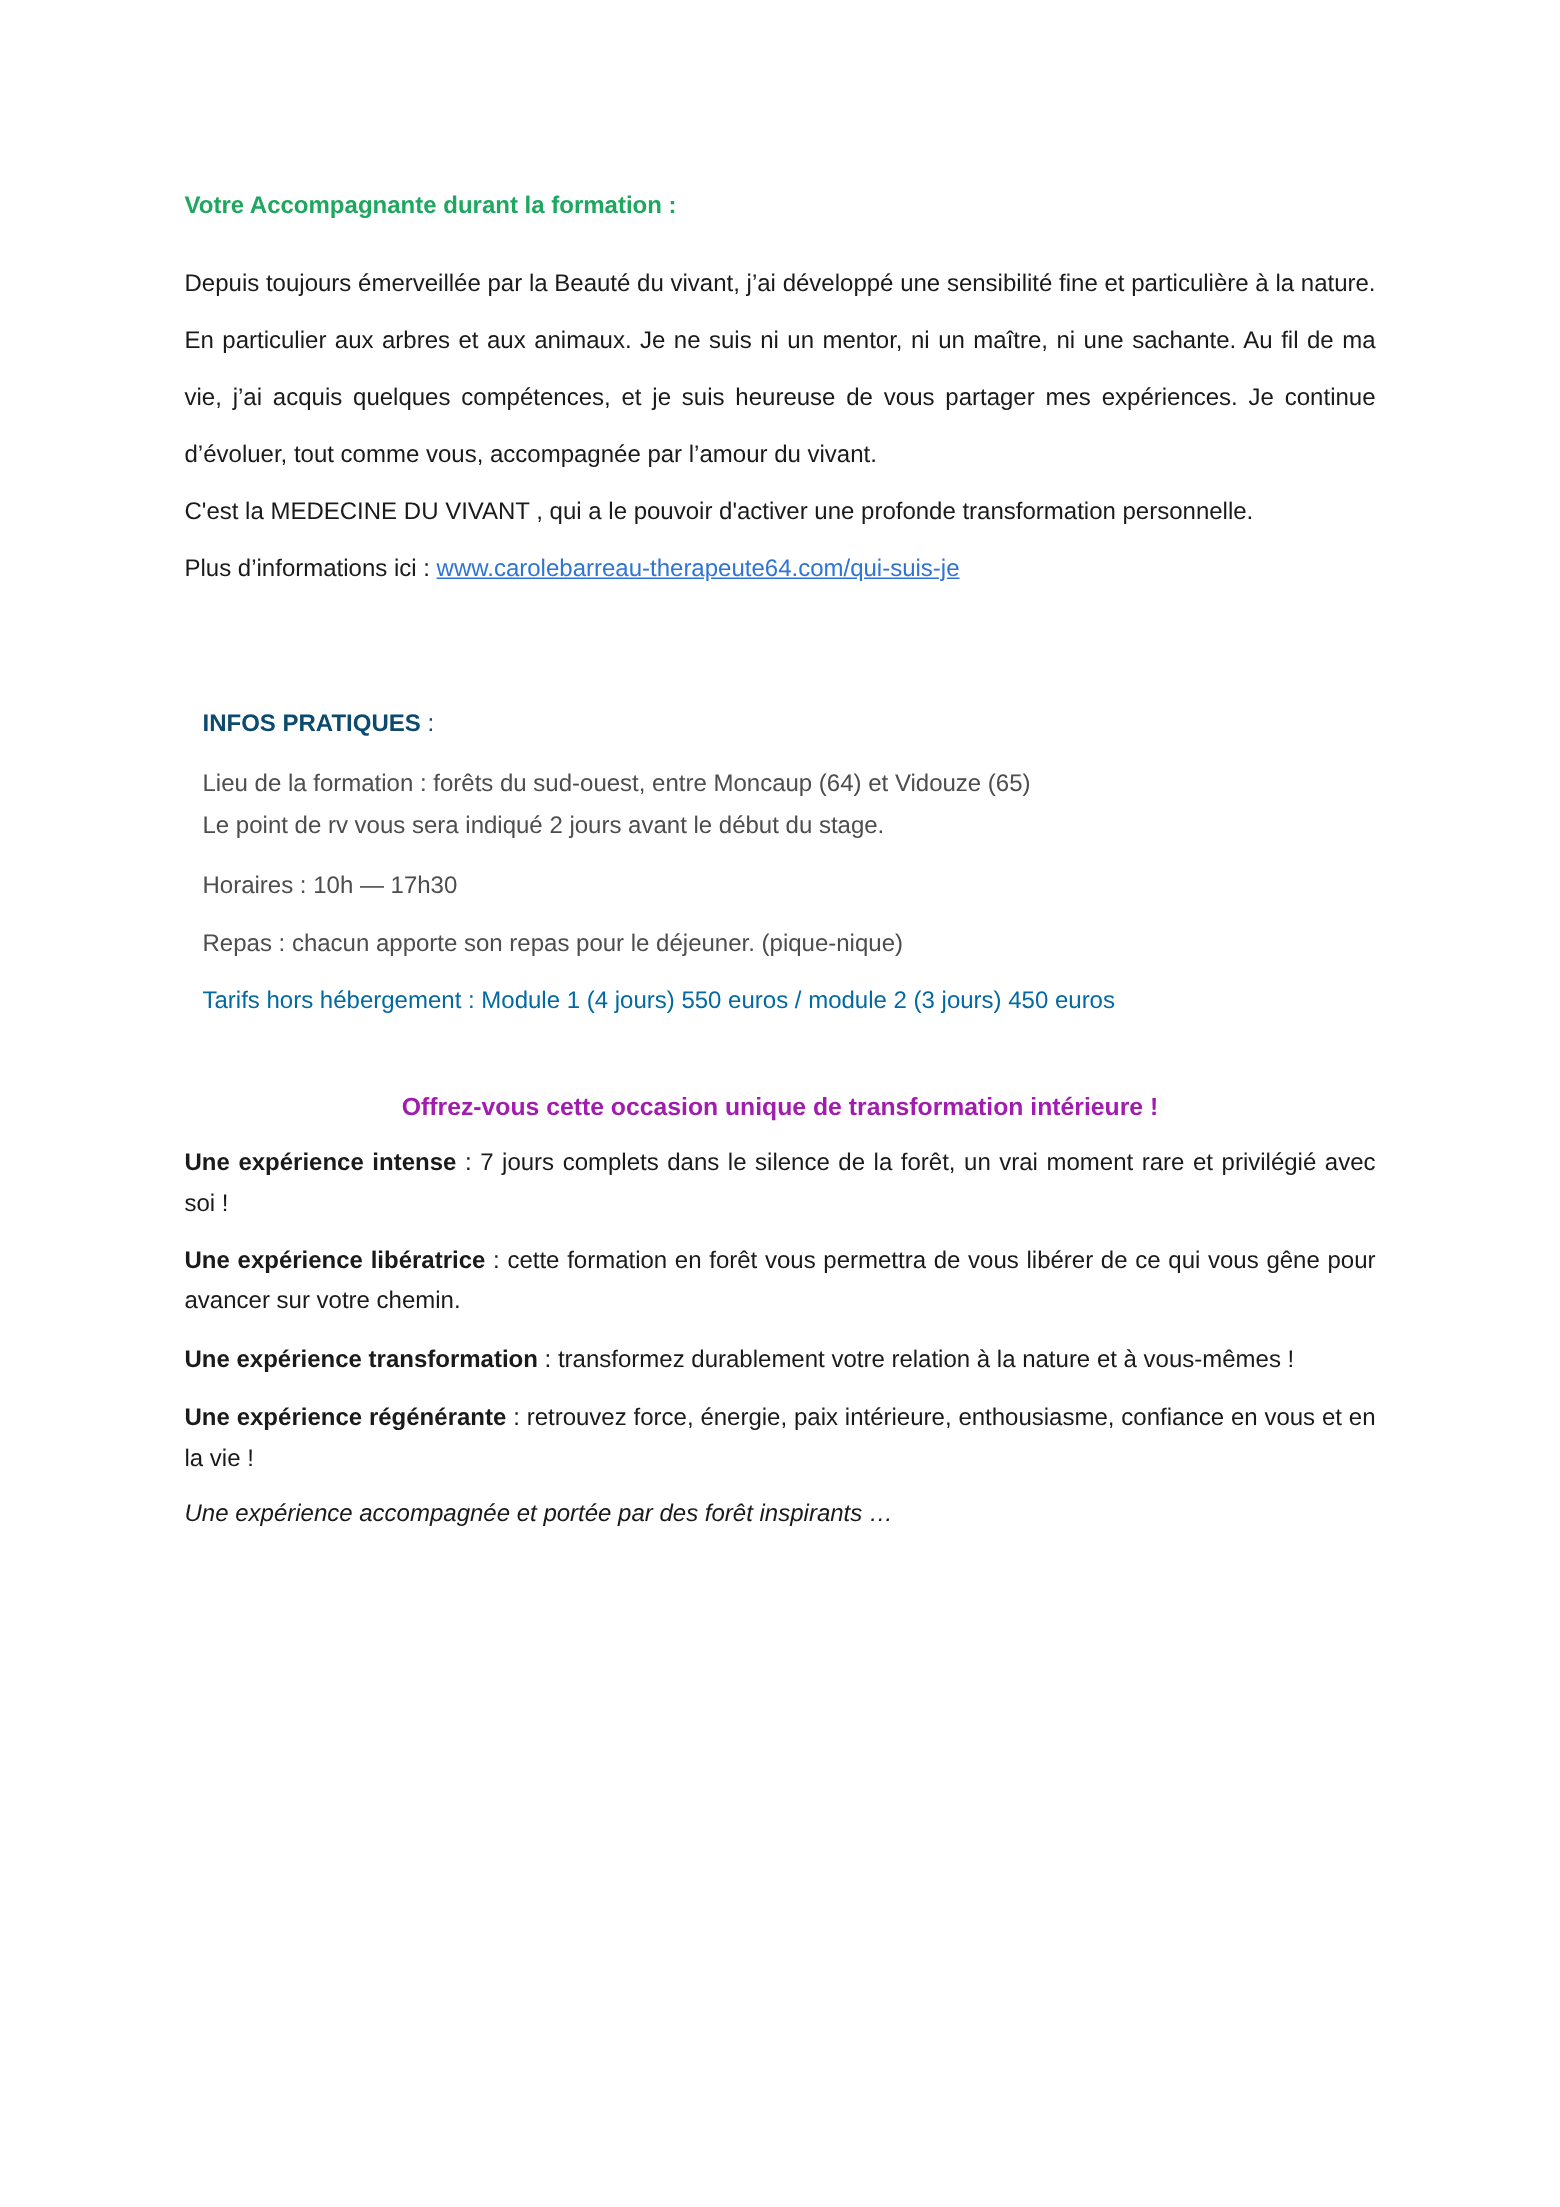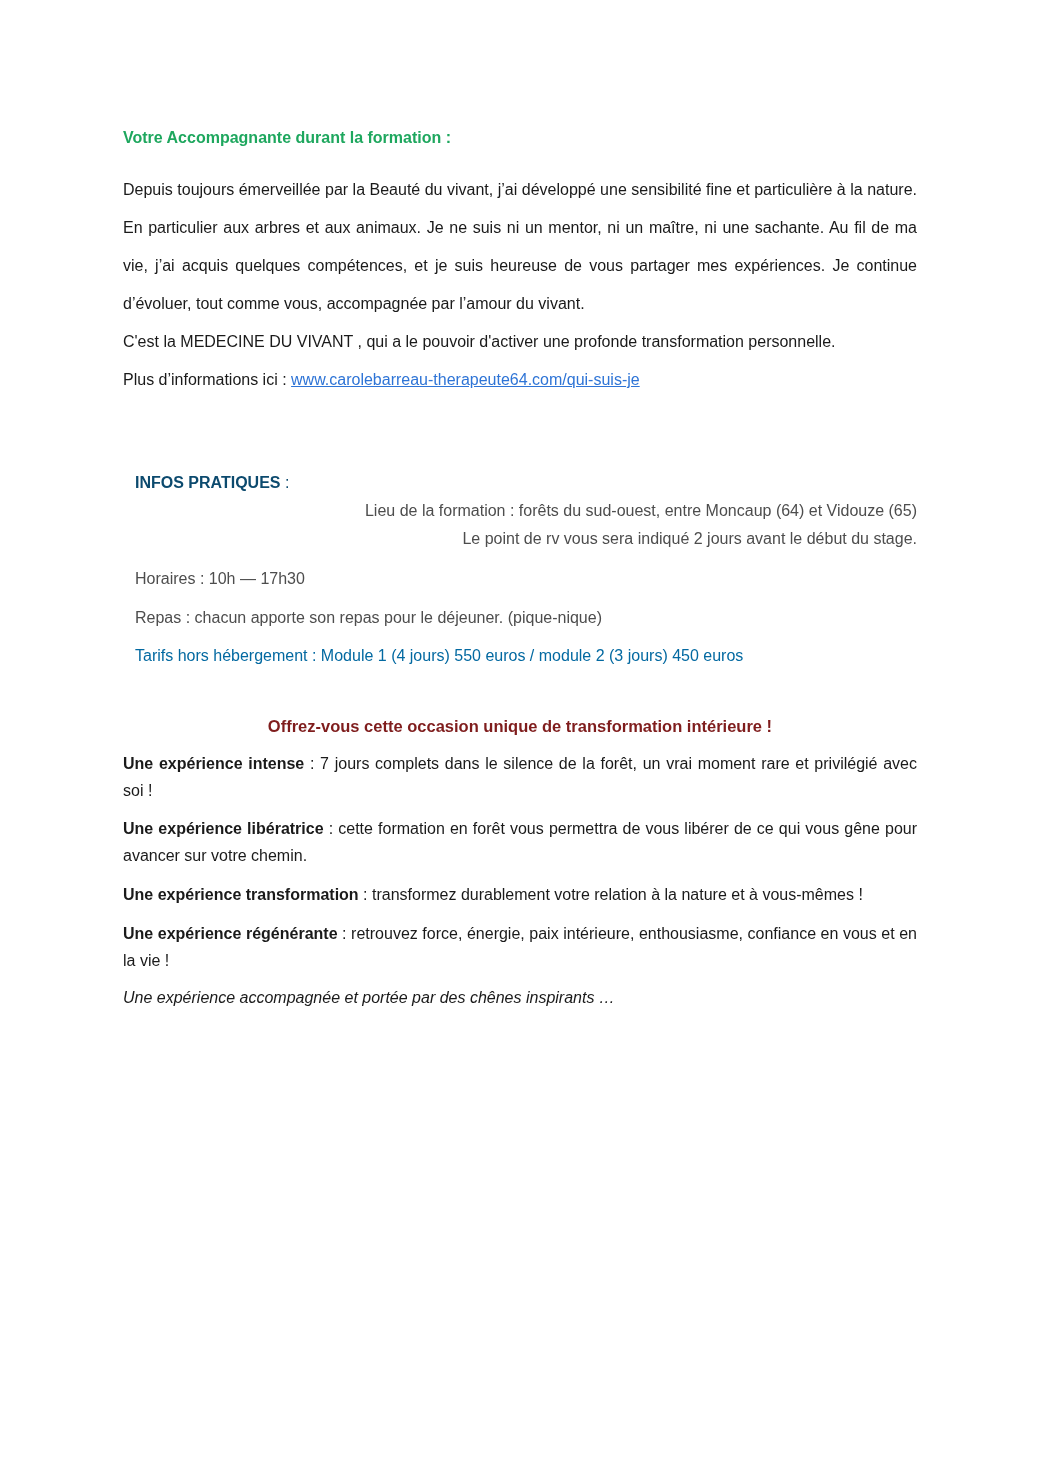"Lieu de la formation :" .infos-item.first { margin-top: 2px -> 14px; text-align: right -> none }
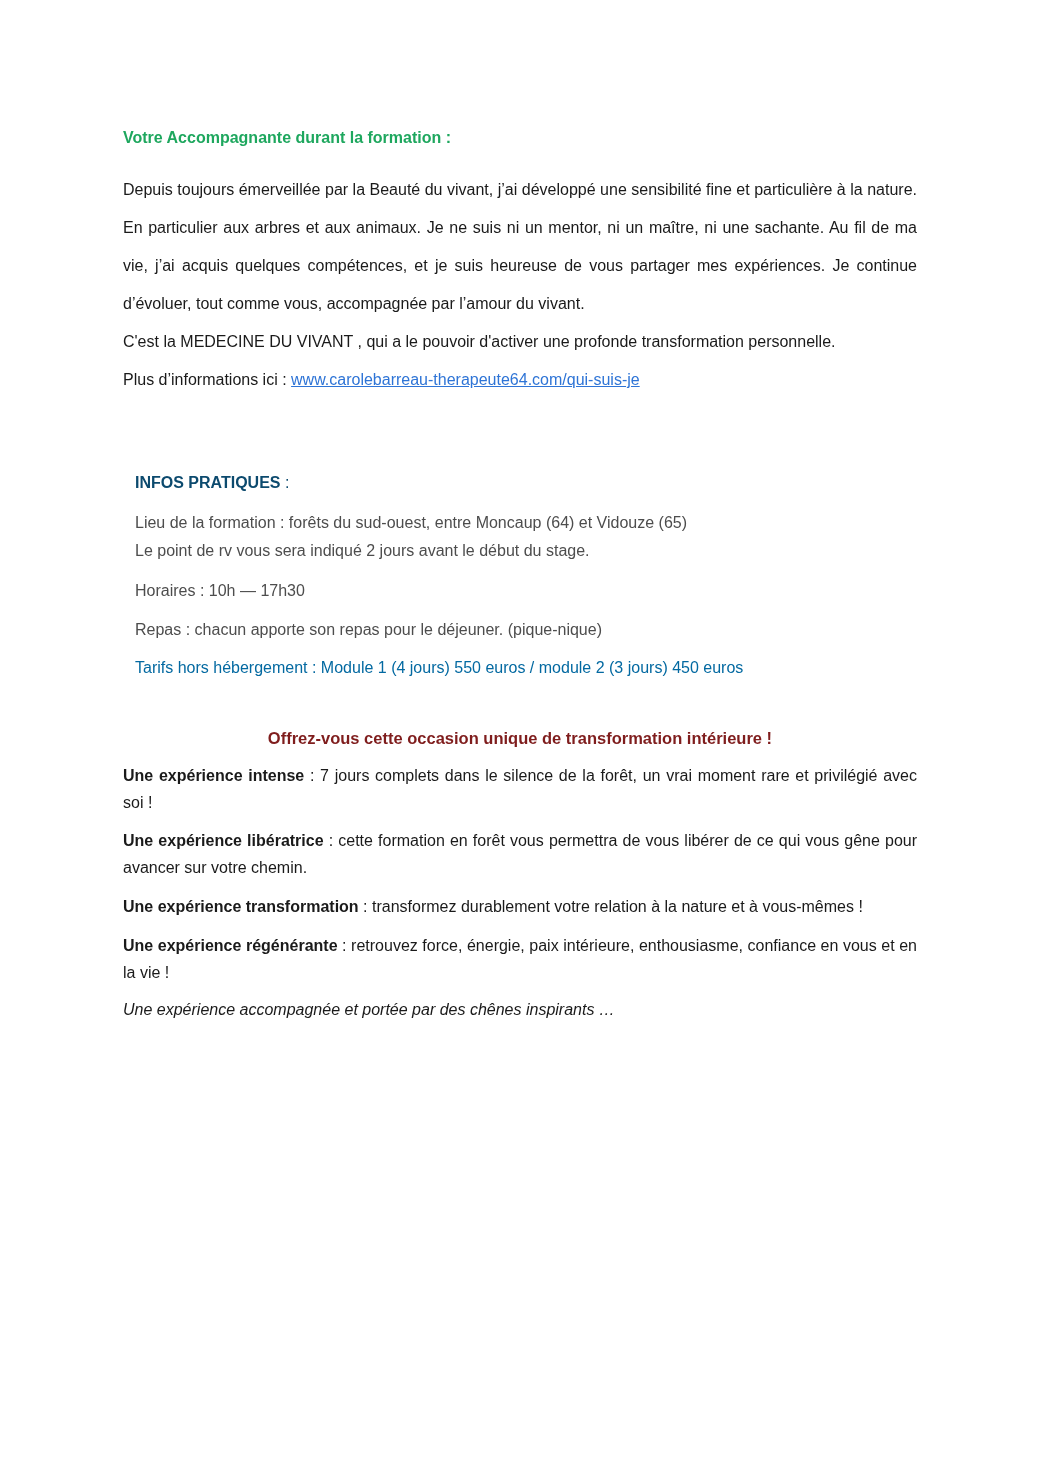"Offrez-vous cette occasion unique de" .blue-heading { color: #7f1d1d -> #a21caf }
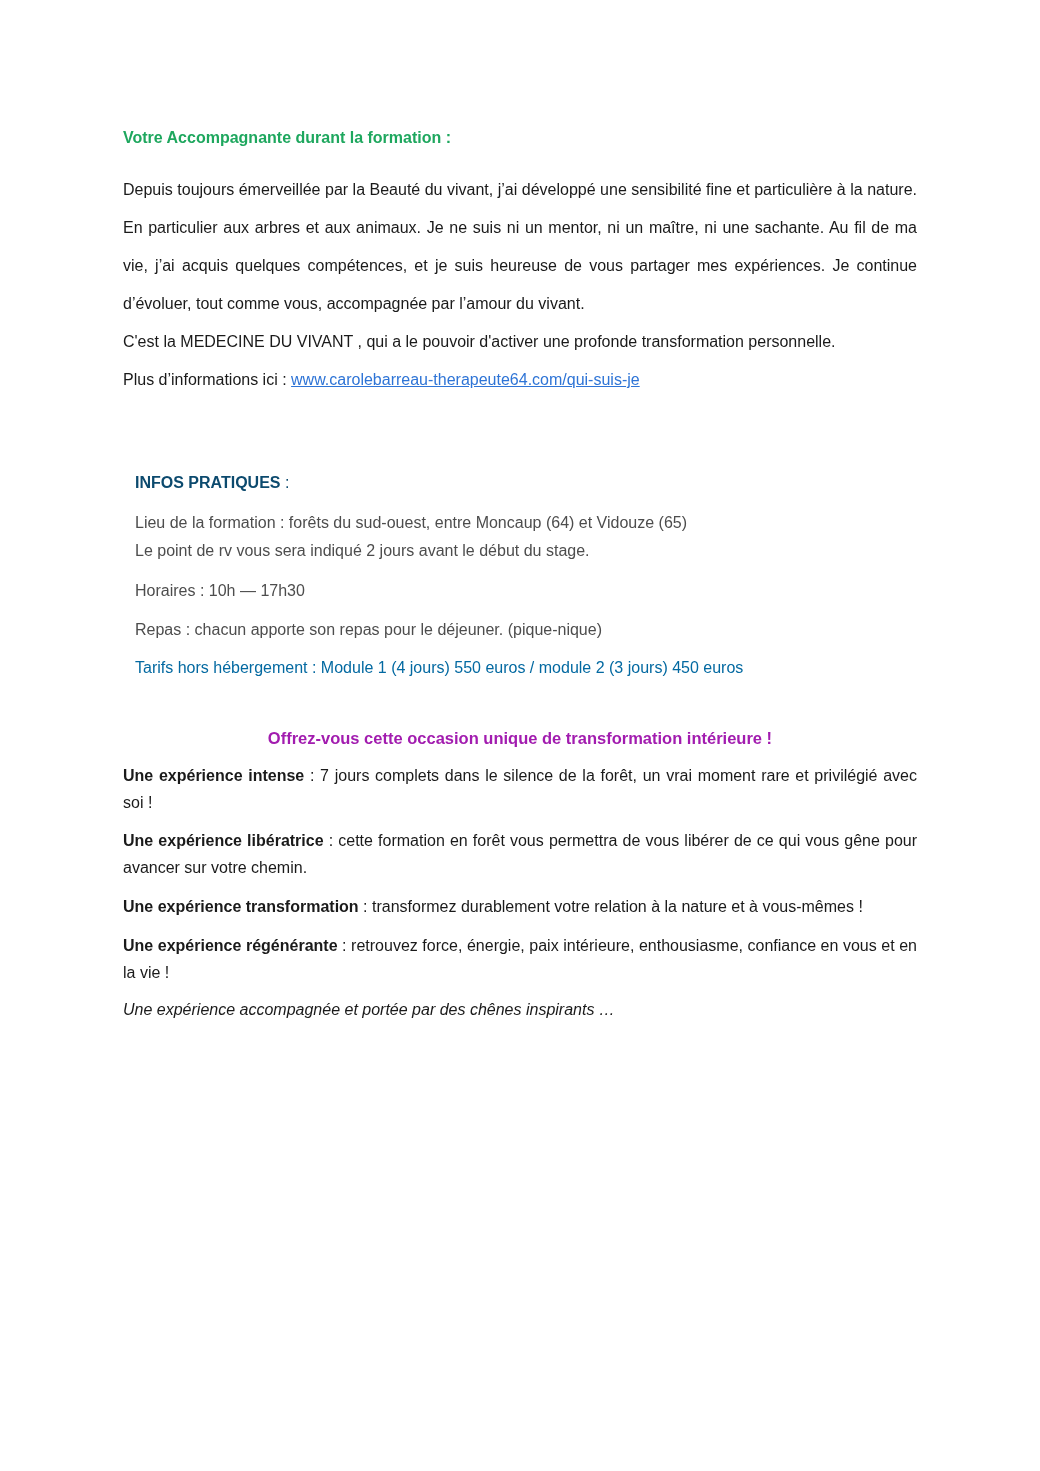"Une expérience accompagnée et portée" p.closing { text: chênes -> forêt }
